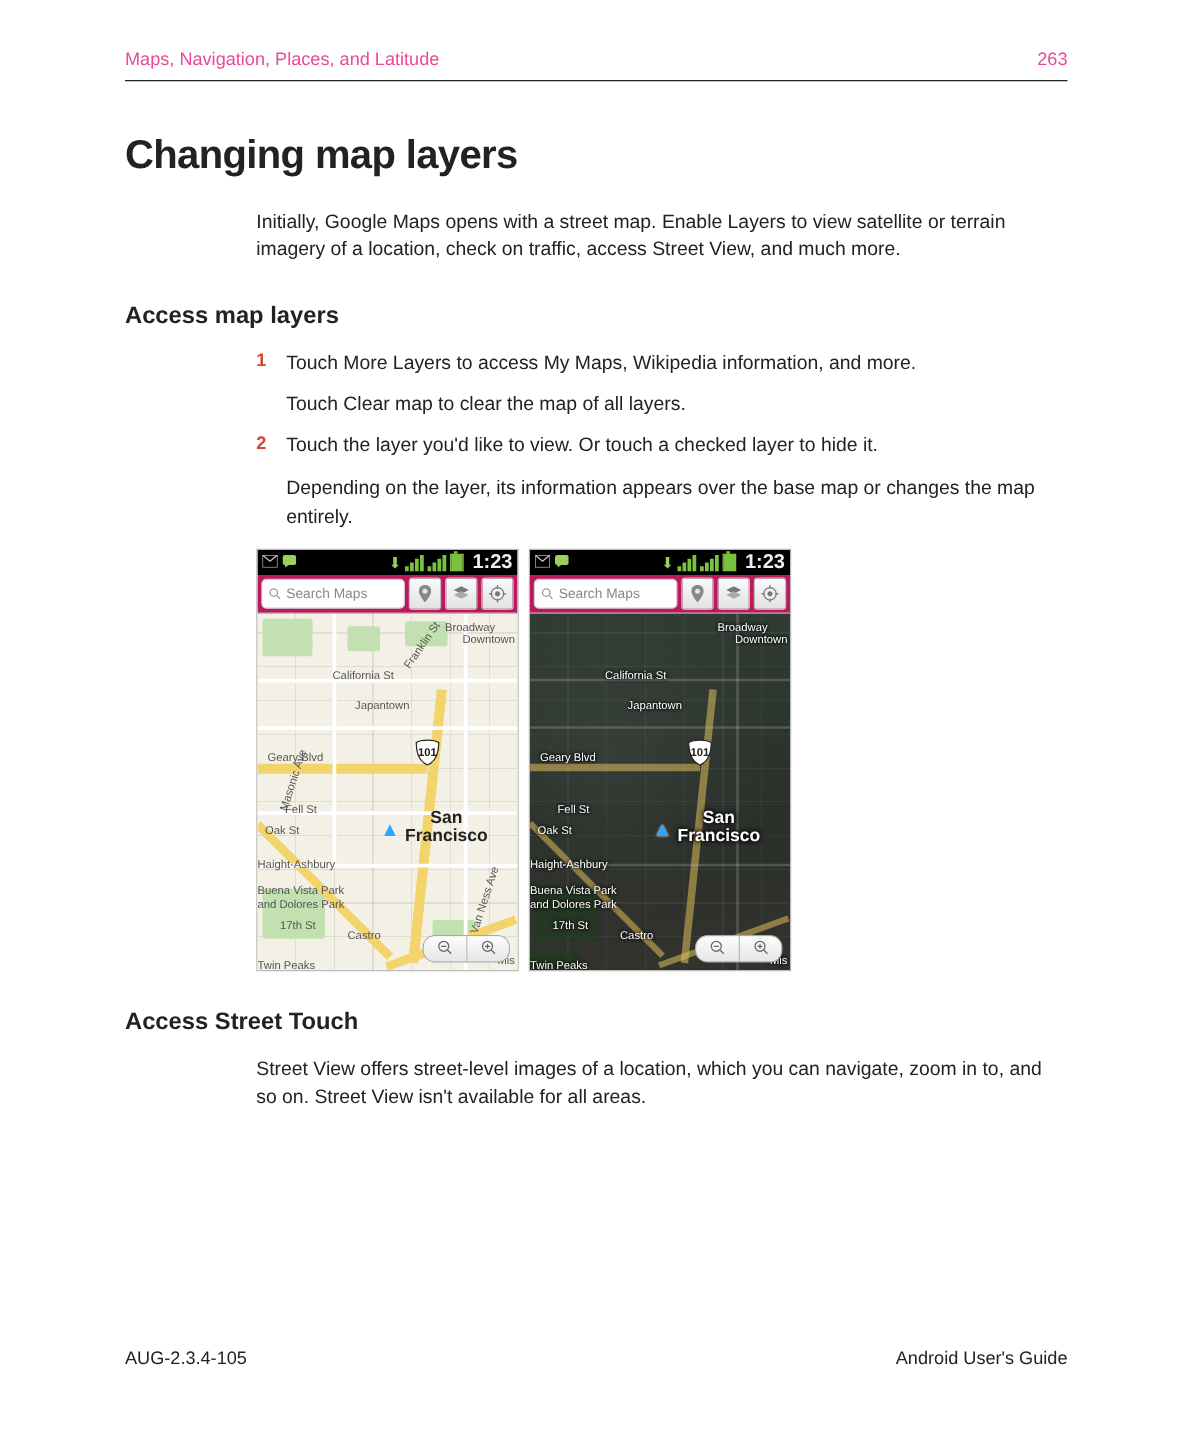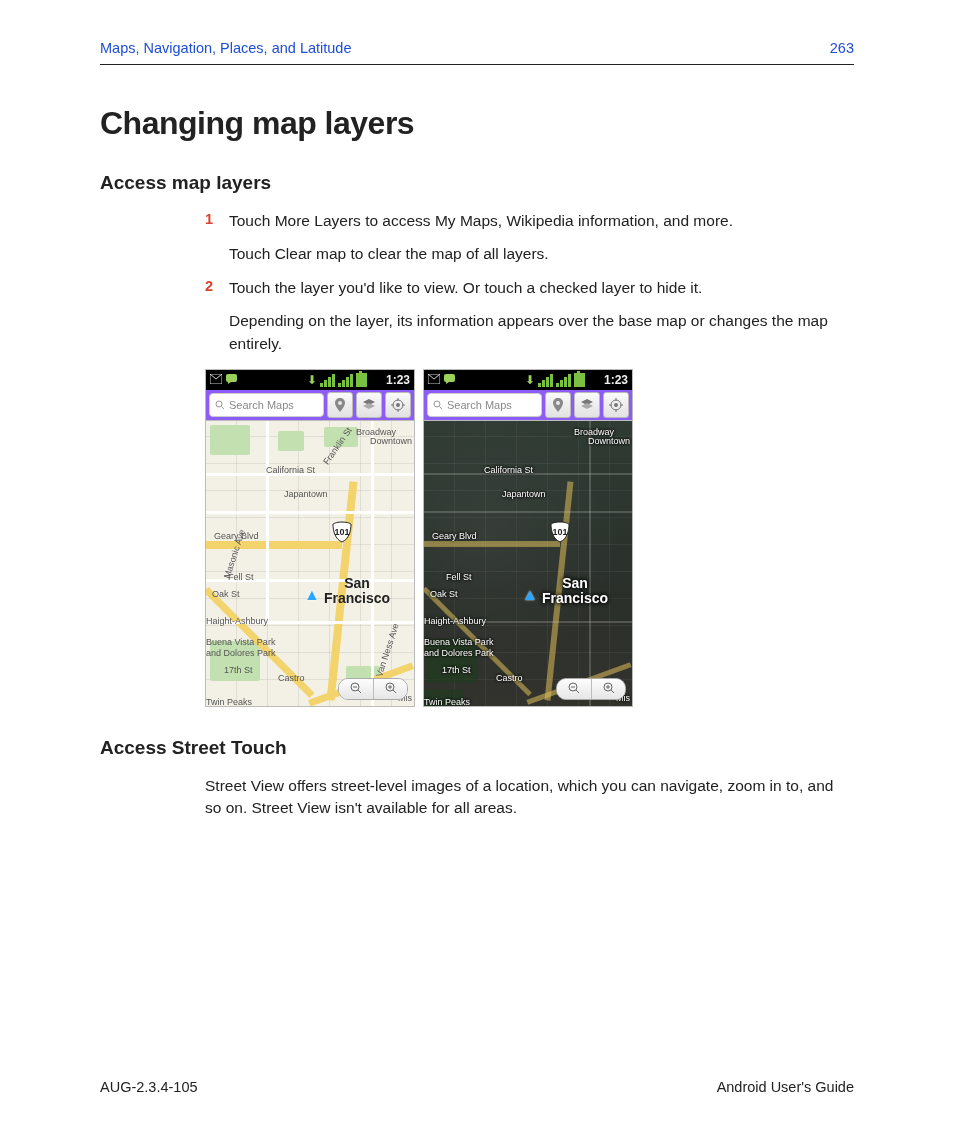"Maps, Navigation, Places, and Latitude" .header-row { color: #1d4ed8 -> #ec4899 }
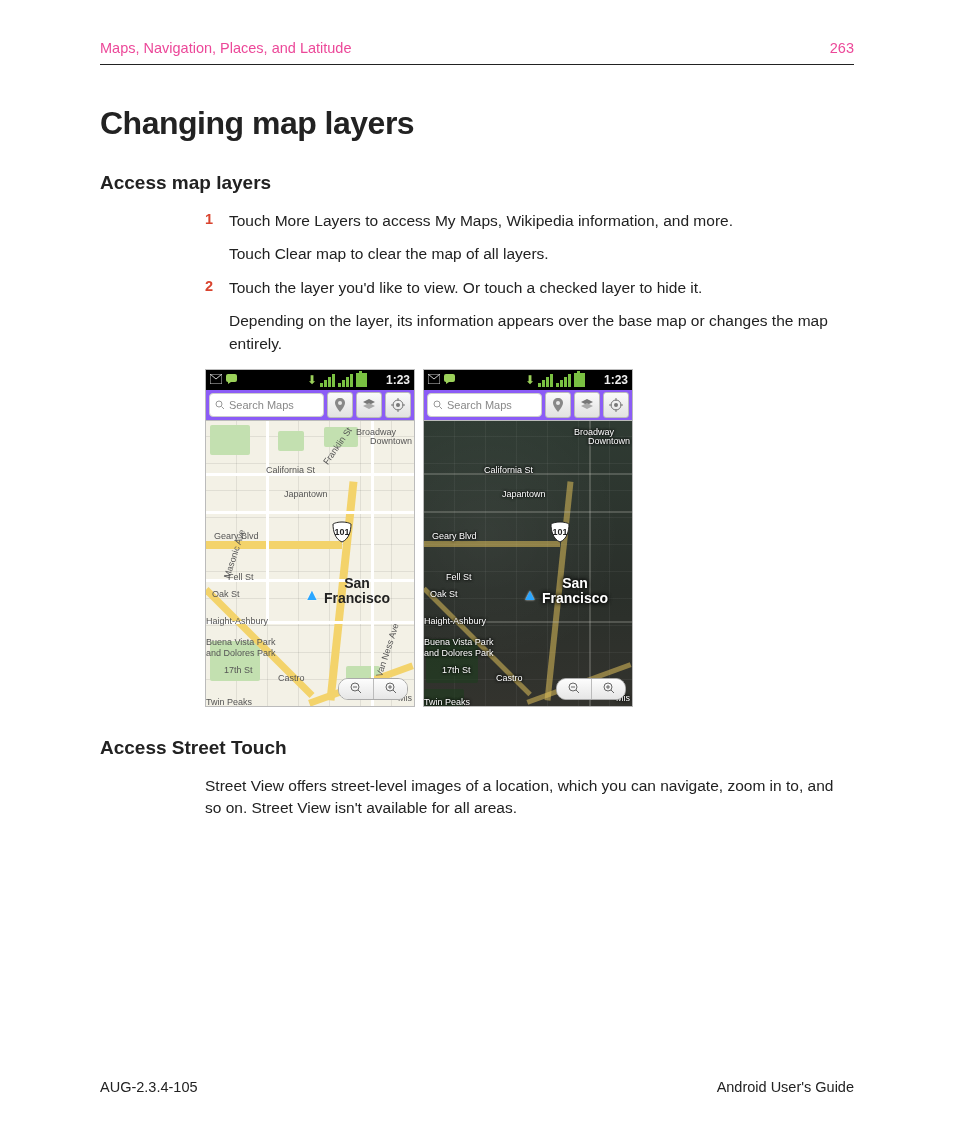"Initially, Google Maps opens with" p.intro { html: none -> <p>Initially, Google Maps opens with a street map. Enable Layers to view satellite or terrain imagery of a location, check on traffic, access Street View, and much more.</p> }
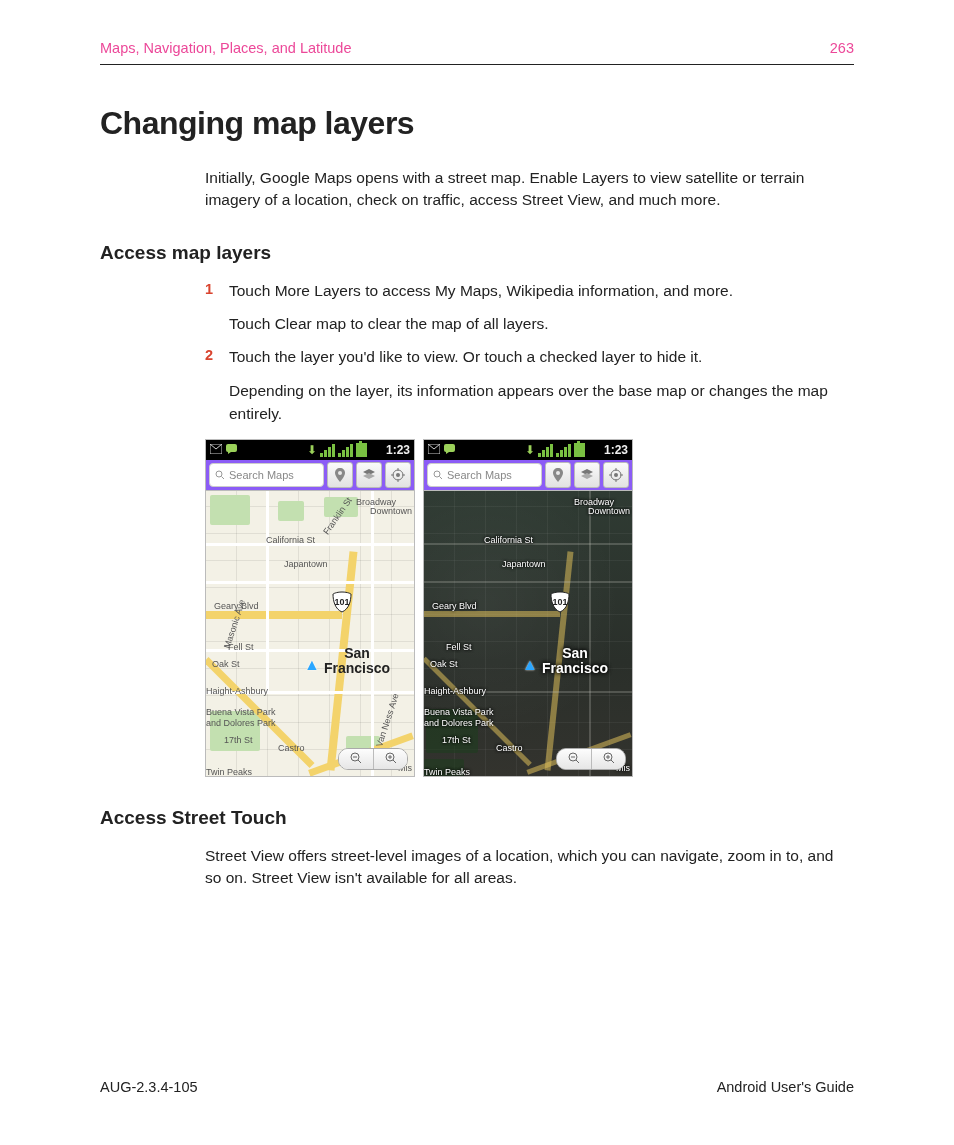"1:23" .clock { font-size: 12px -> 16px; margin-left: 16px -> 4px }
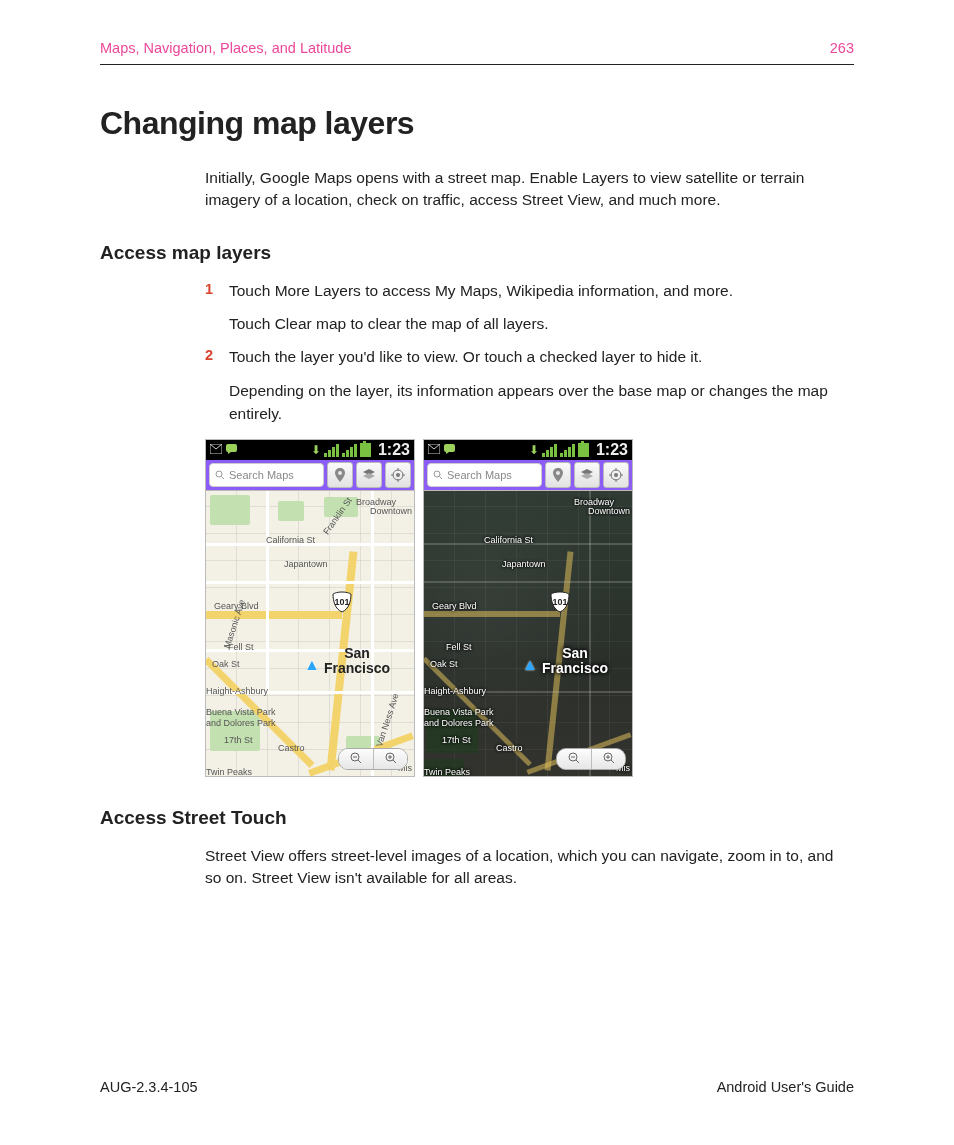"Search Maps" .searchbar { background: #8b5cf6 -> #be185d }
